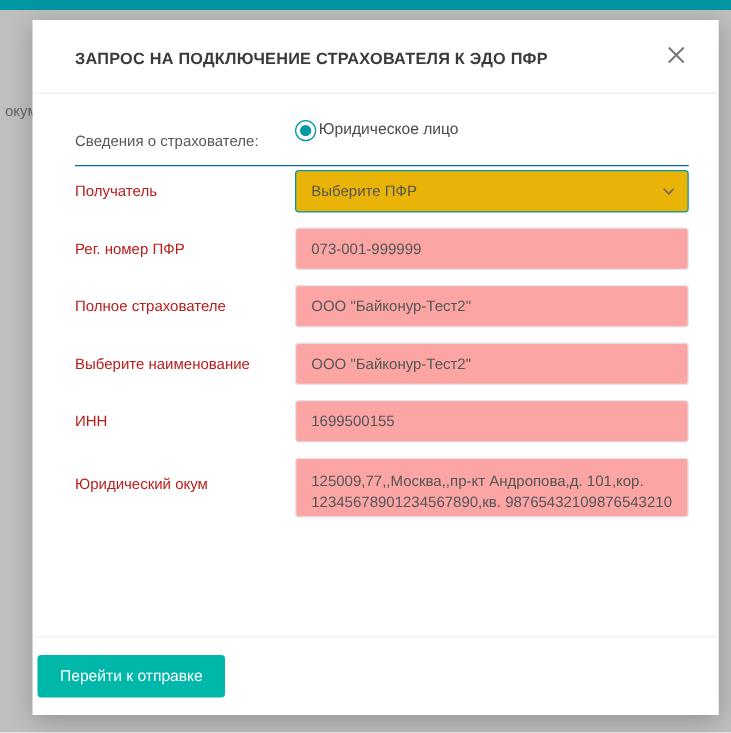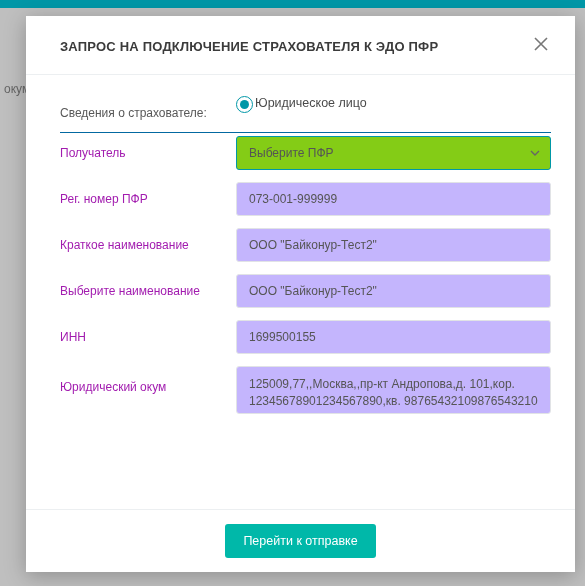"Получатель" .form-label { color: #a21caf -> #b91c1c }
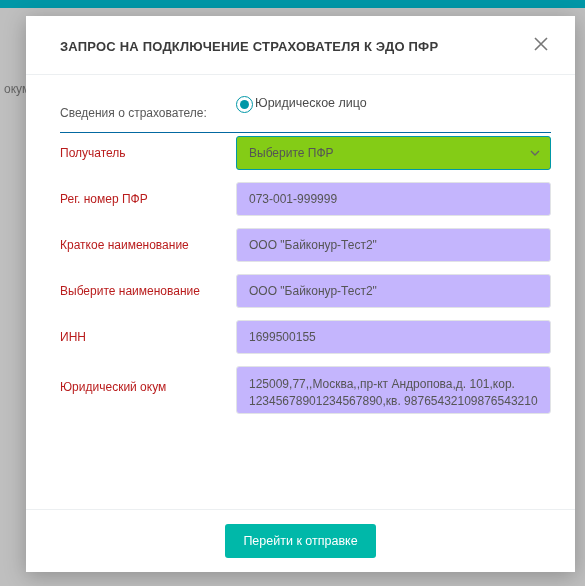"Выберите ПФР" .select-control { background: #84cc16 -> #eab308 }
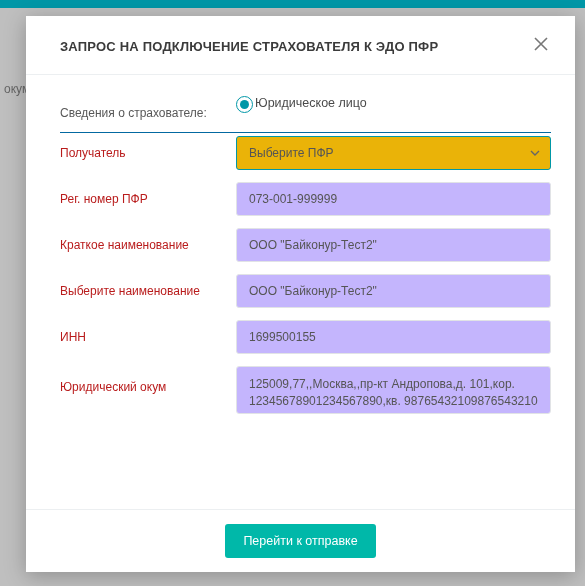"073-001-999999" .form-control { background: #c4b5fd -> #fca5a5 }
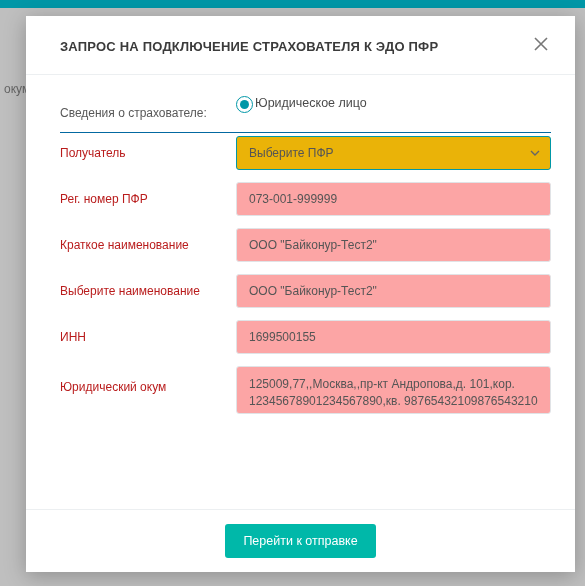"Краткое наименование" div.form-label { text: Краткое наименование -> Полное страхователе }
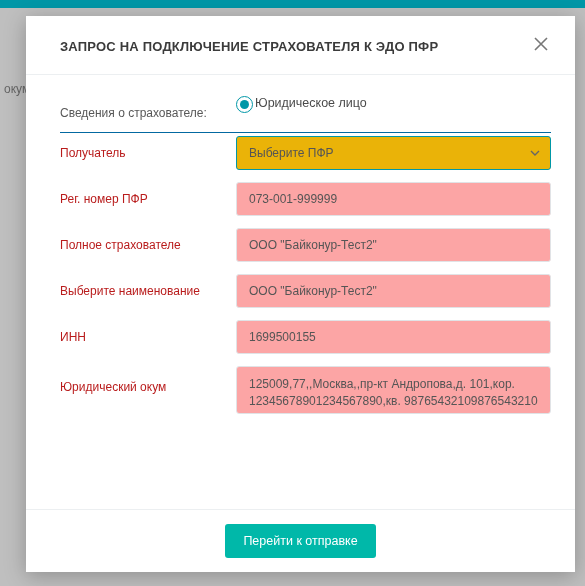"Перейти к отправке" .modal-footer { justify-content: center -> flex-start; padding: 14px 32px -> 14px 4px }
